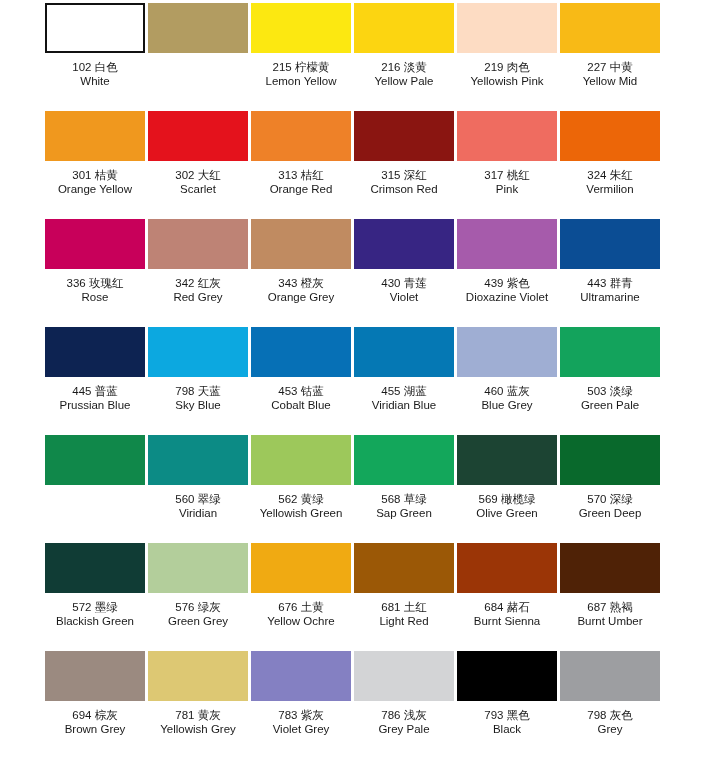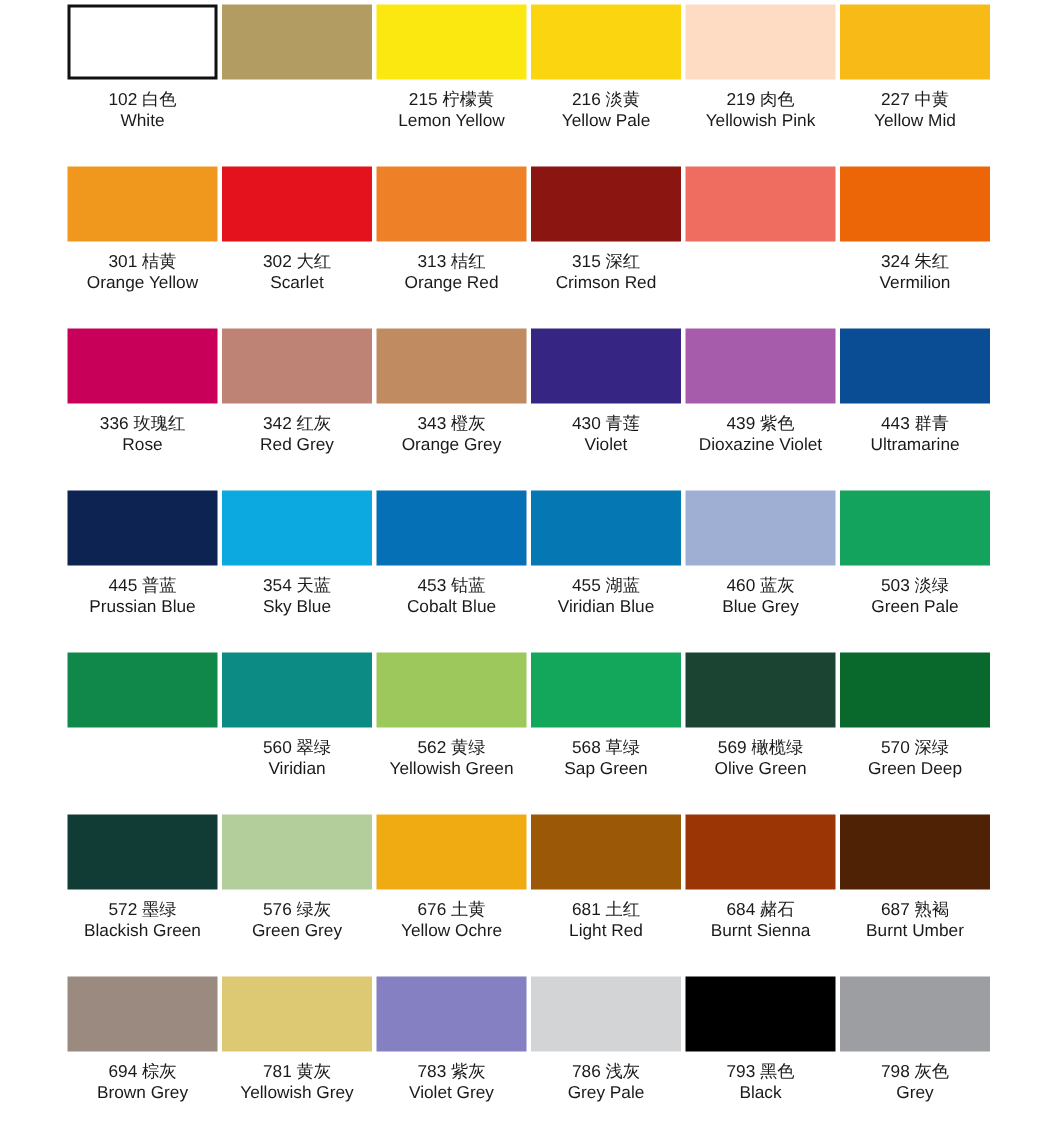"317 桃红" div.swatch-caption { html: none -> <div> <div>317 桃红</div> <div>Pink</div> </div> }
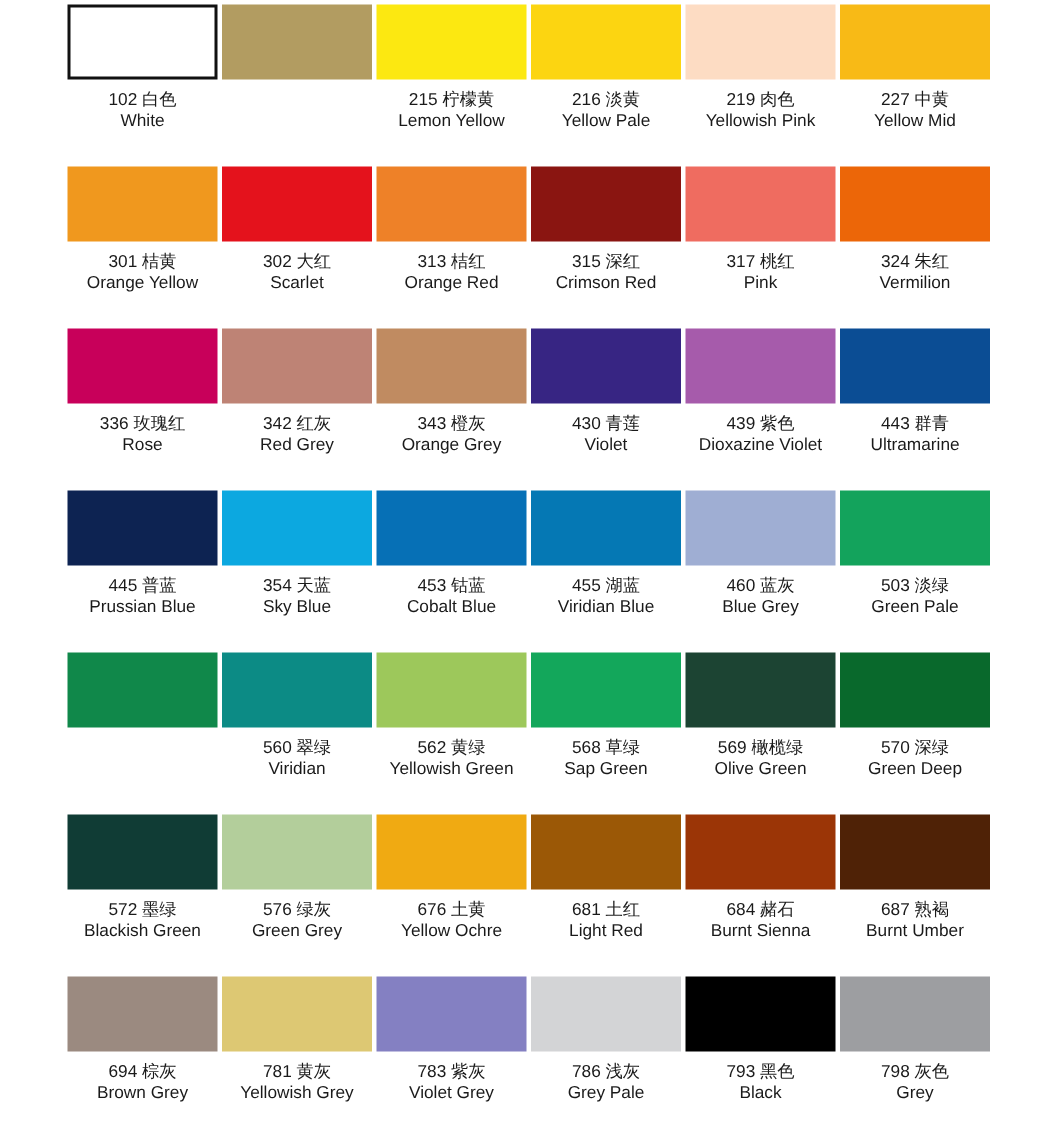"354 天蓝" div.swatch-name-cn { text: 354 -> 798 }
